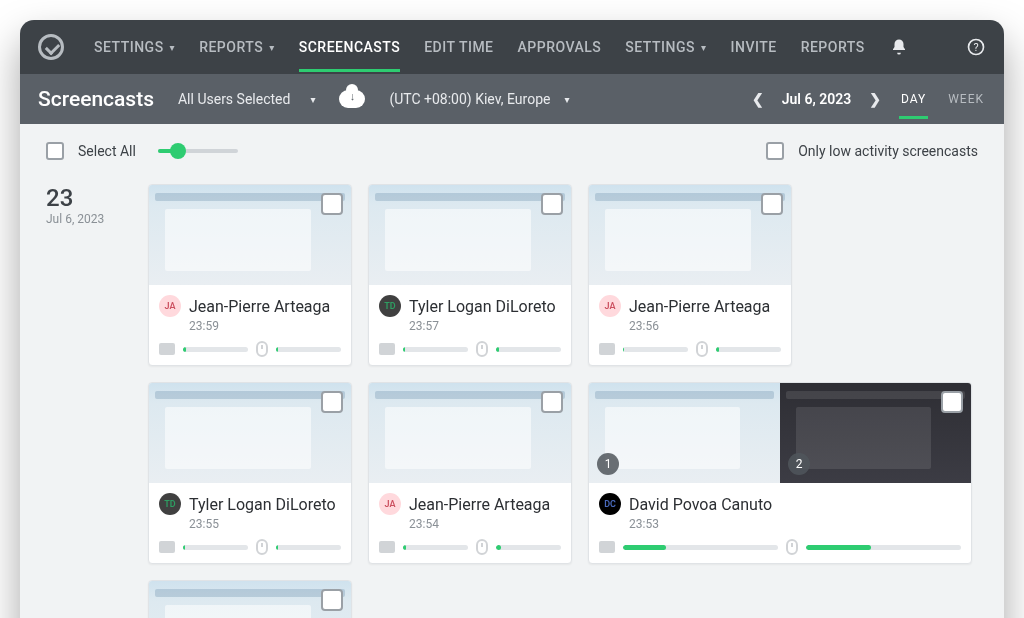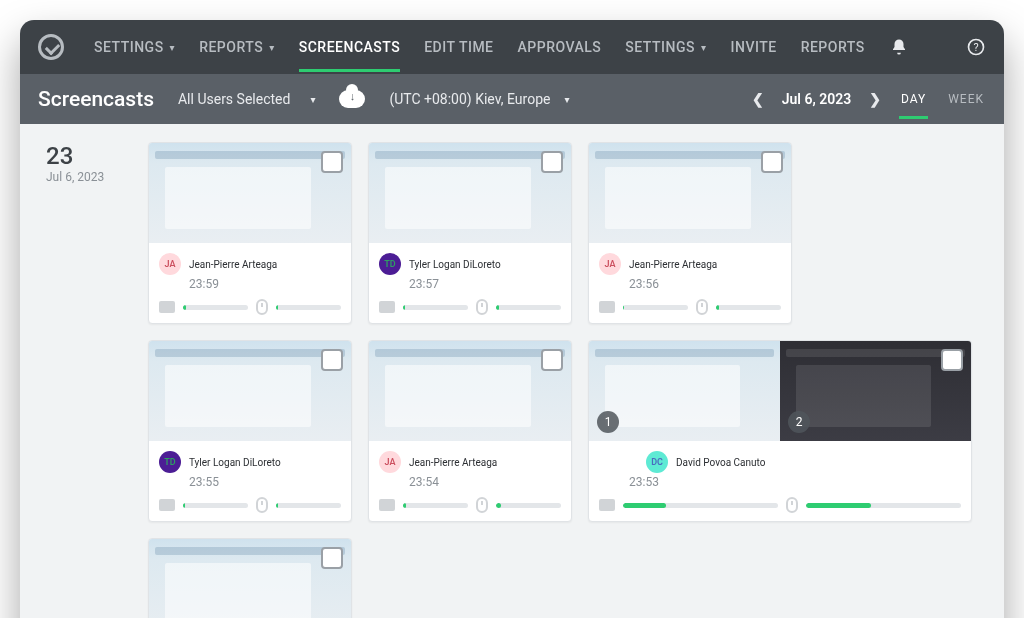"Select All" div.filterbar { html: none -> <div> <div></div> <span>Select All</span> <div></div> <div></div> <div></div> <span>Only low activity screencasts</span> </div> }
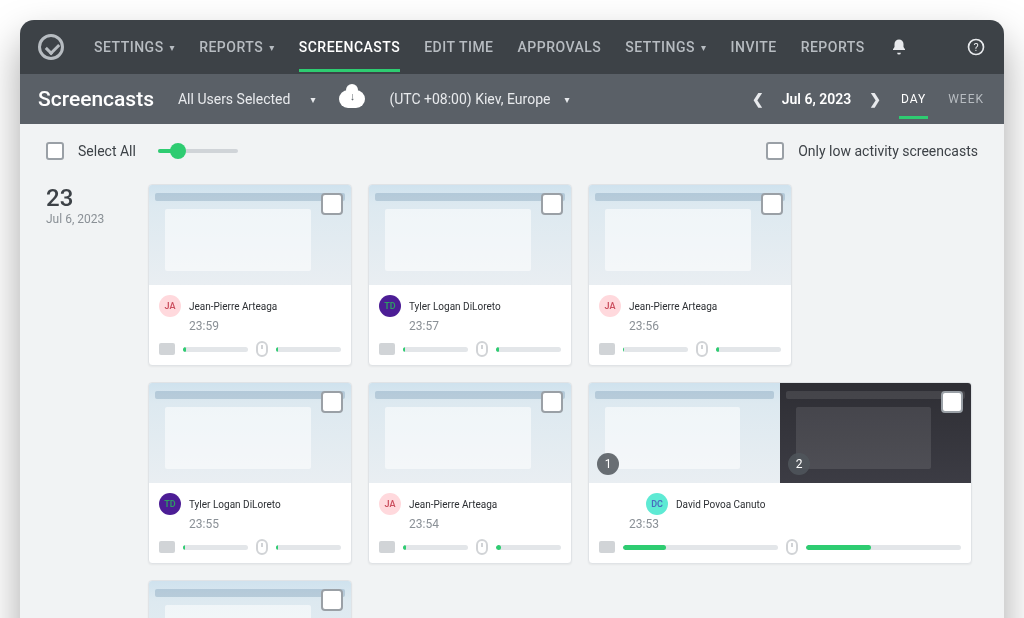"Jean-Pierre Arteaga" .uname { font-size: 10px -> 16px }
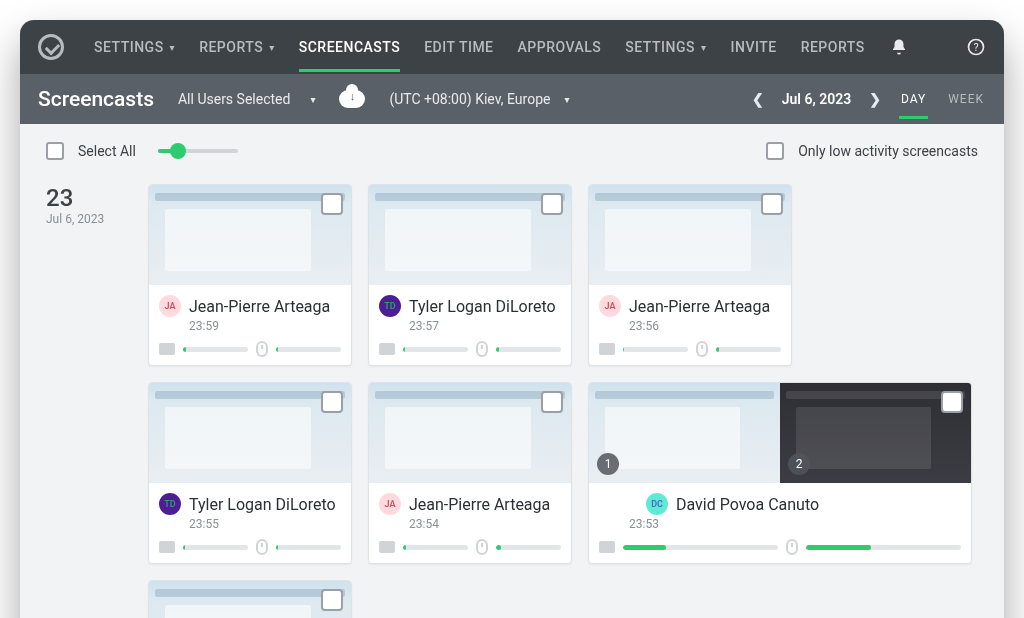"TD" .av-green { background: #4c1d95 -> #404040 }
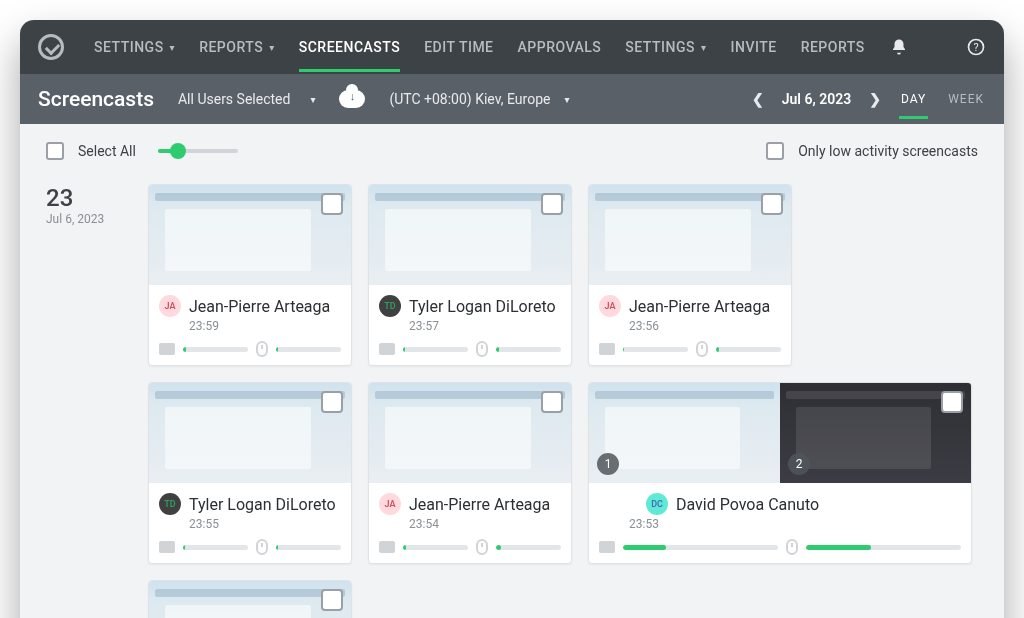"DC" .av-blue { background: #5eead4 -> #000000; margin-left: 47px -> none }
